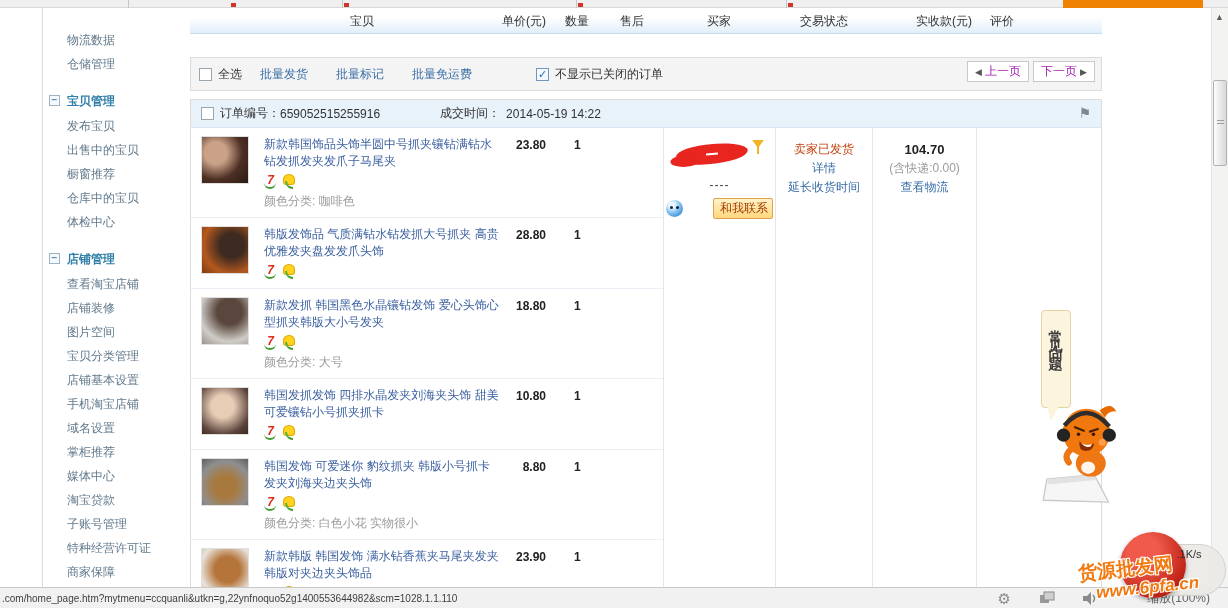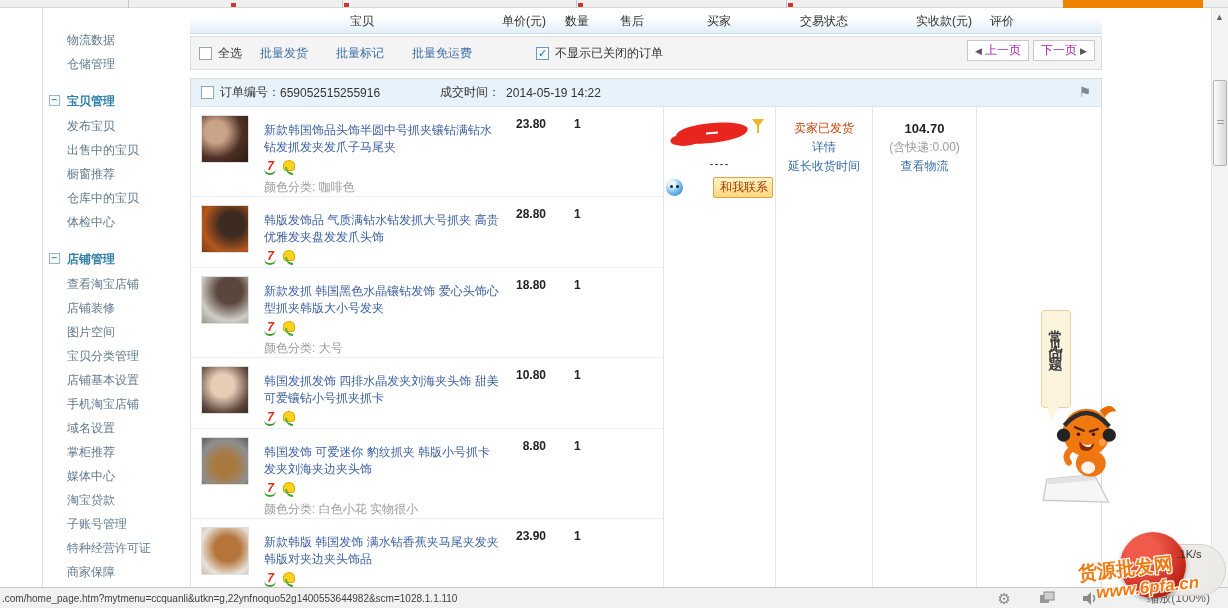"全选" .toolbar { margin-top: 2px -> 23px }
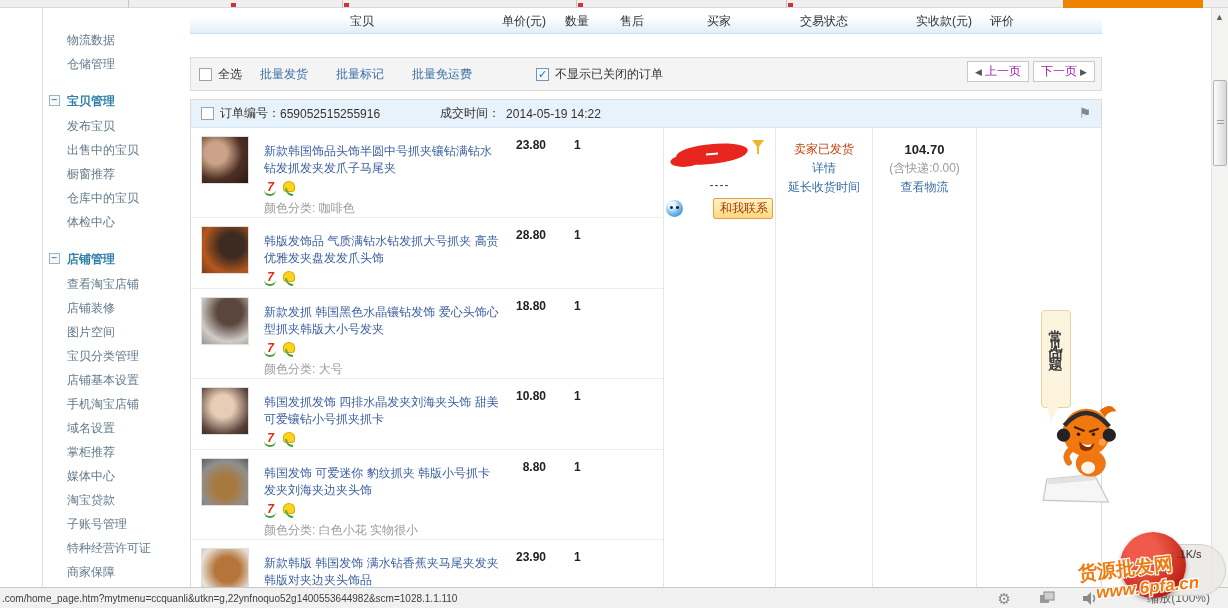"新款韩国饰品头饰半圆中号抓夹镶钻满钻水钻发抓发夹发爪子马尾夹" .prod-row { padding: 15px 0 0 10px -> 8px 0 0 10px }
